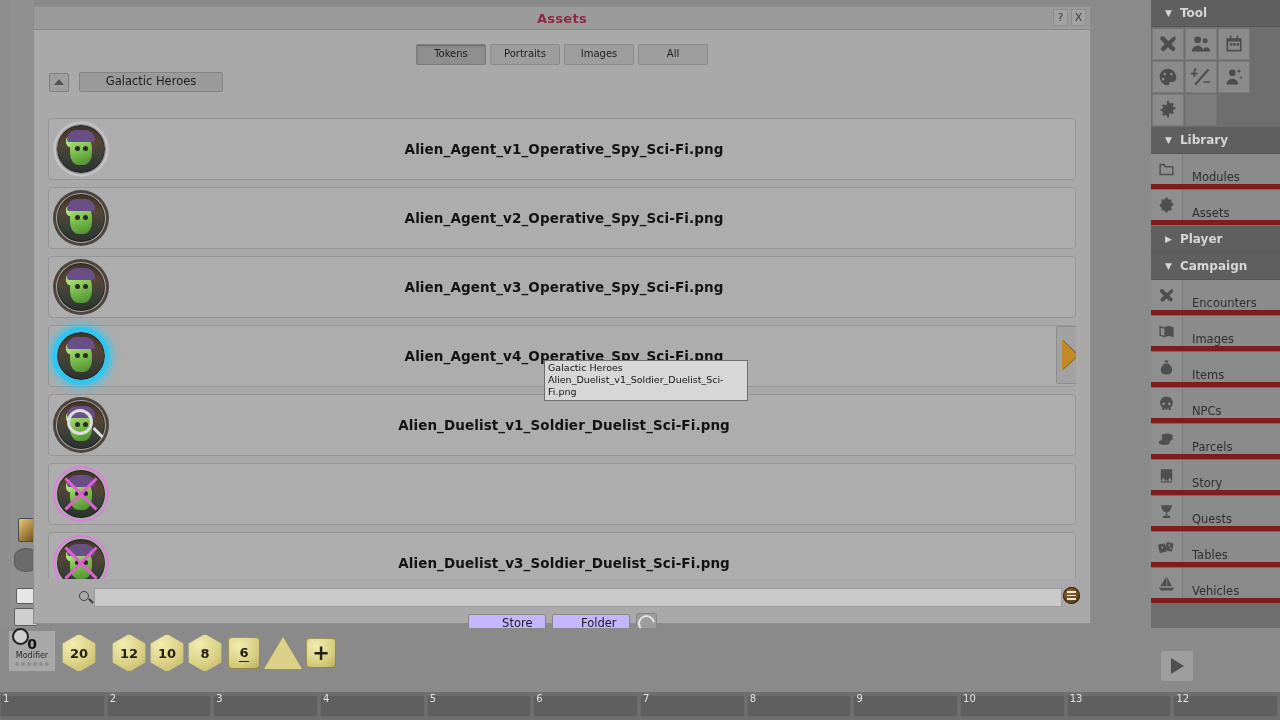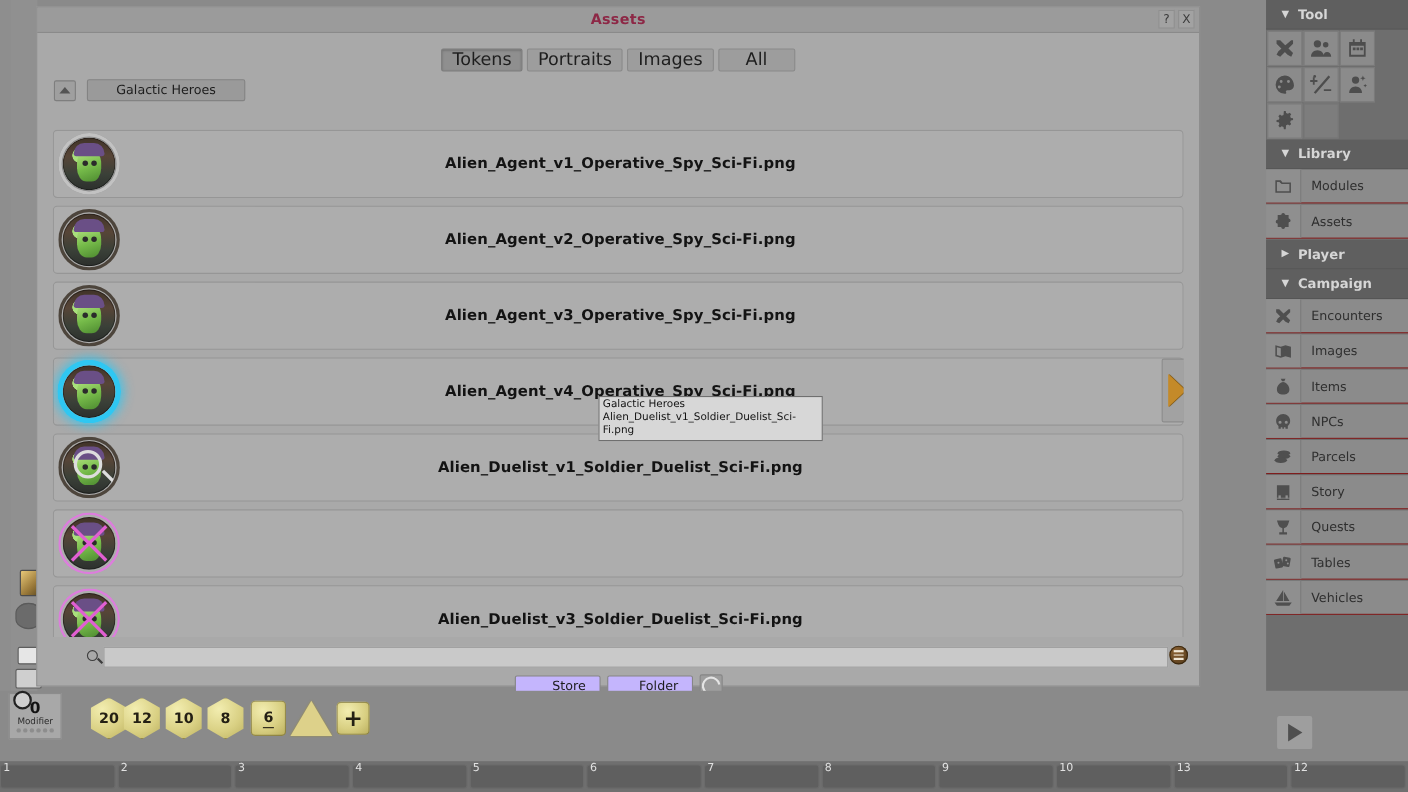"Tokens" .filter-btn { font-size: 16px -> 10px }
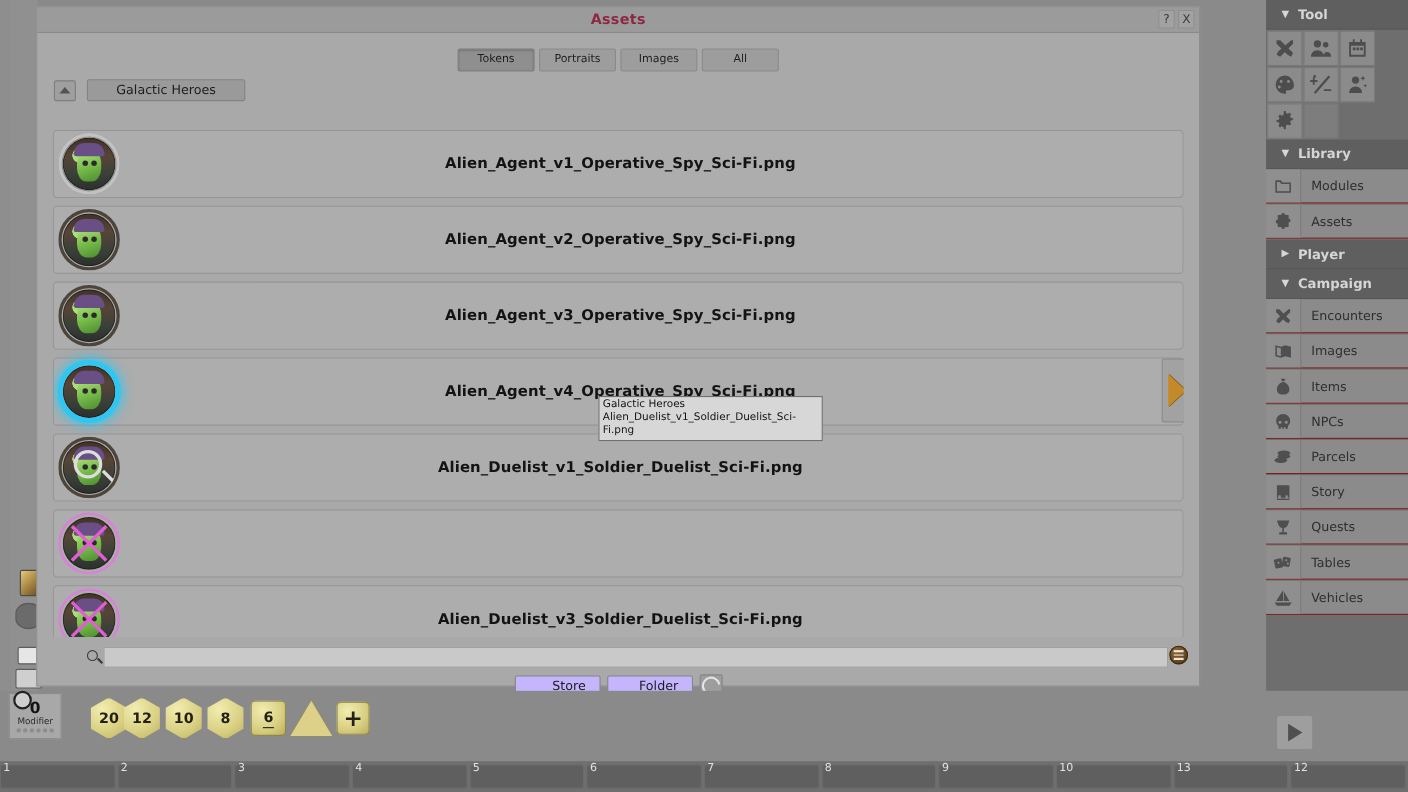"Modules" .sb-item { align-items: center -> flex-end; border-bottom: 1px solid #7f1d1d -> 5px solid #7f1d1d }
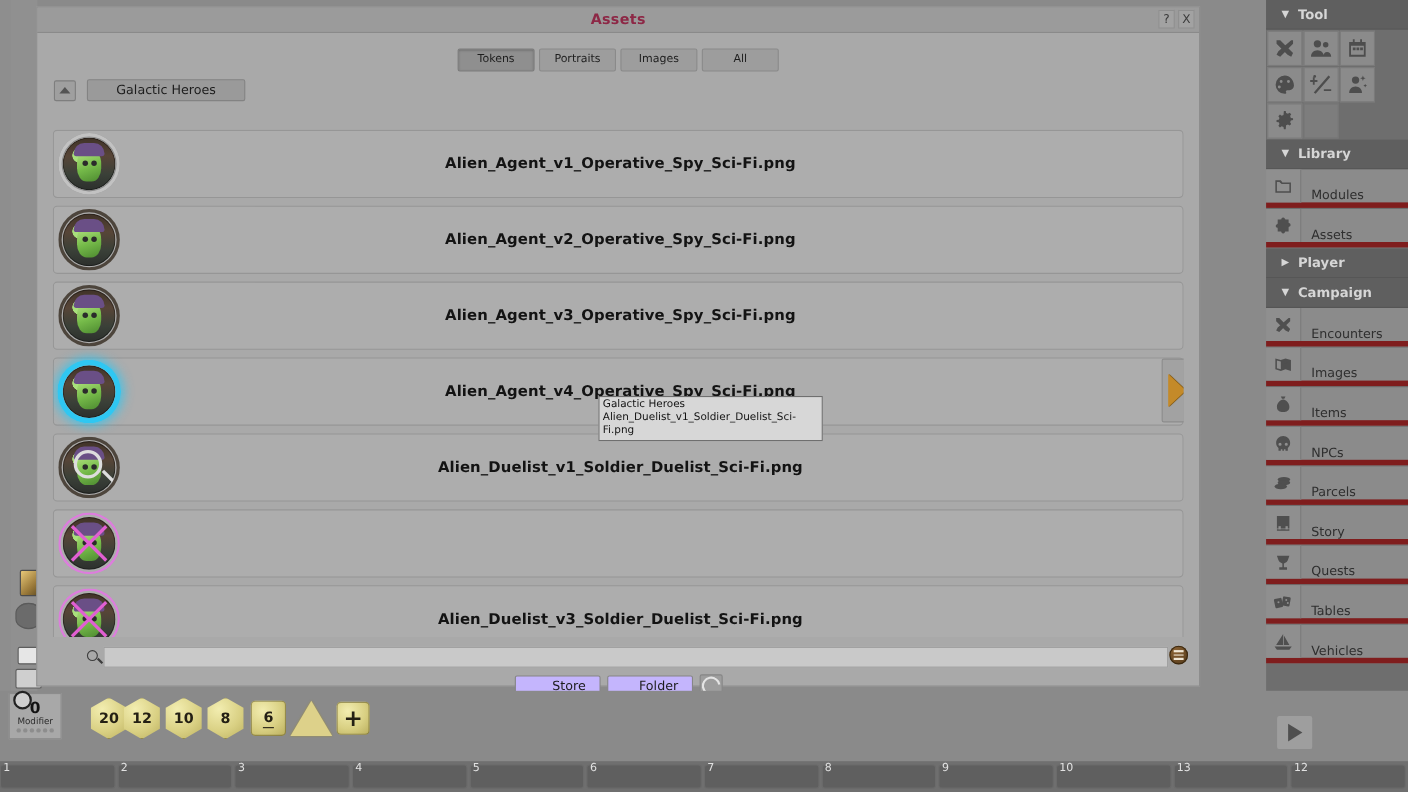"20" div.die { left: 80px -> 60px }
